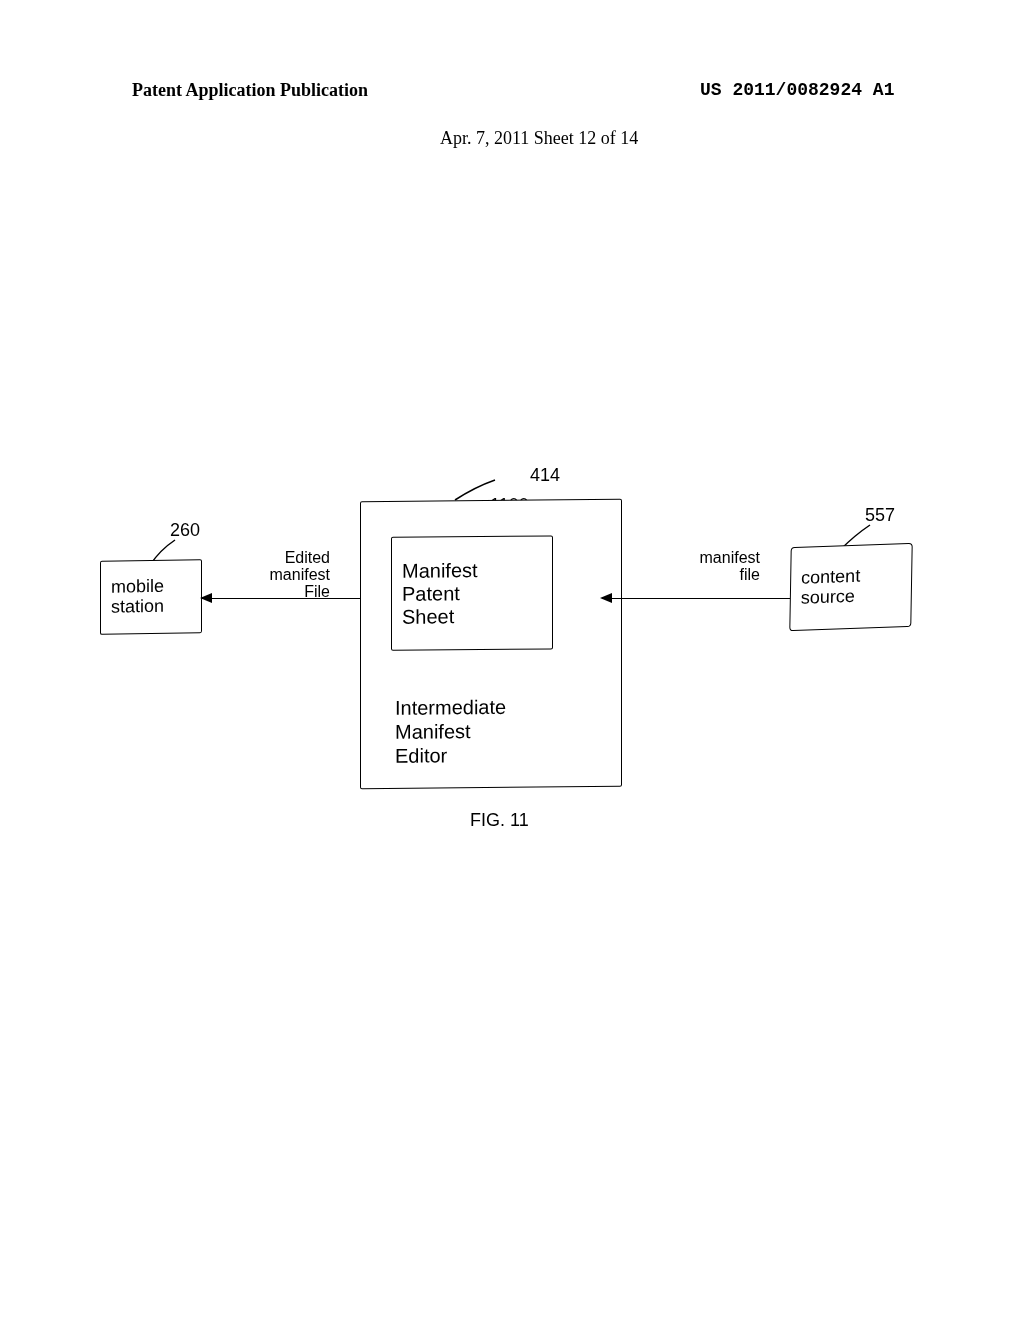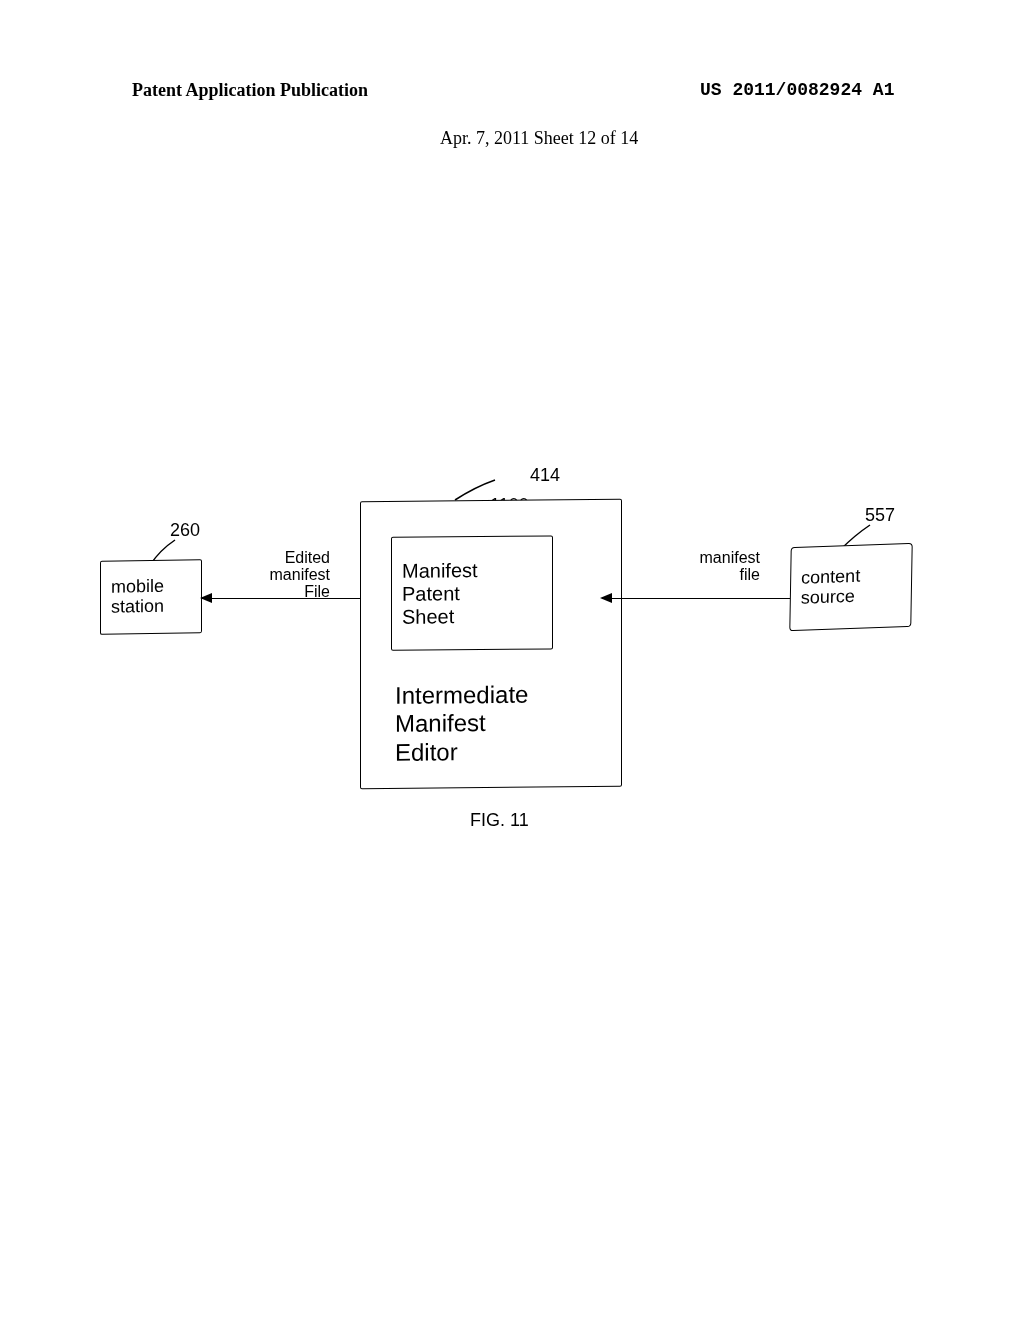"Intermediate" .intermediate-label { font-size: 24px -> 20px }
